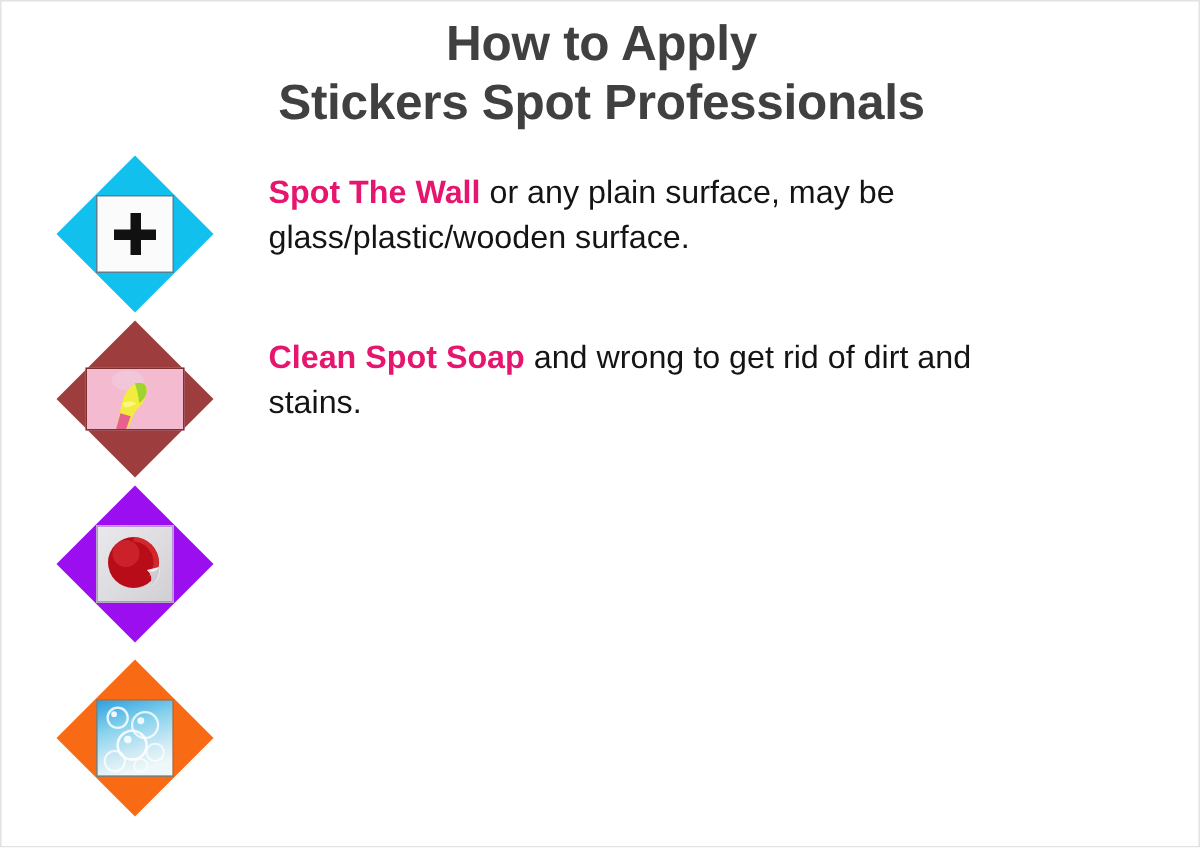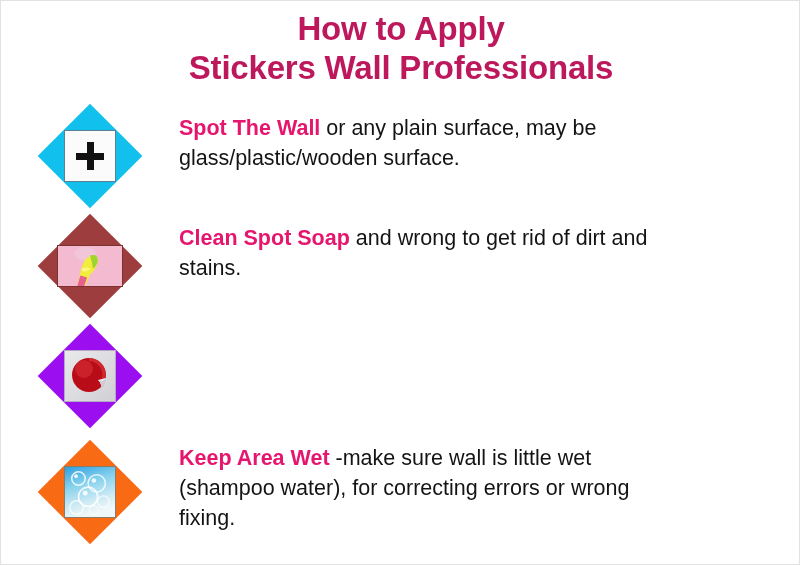"How to Apply" .title-line { color: #be185d -> #404040 }
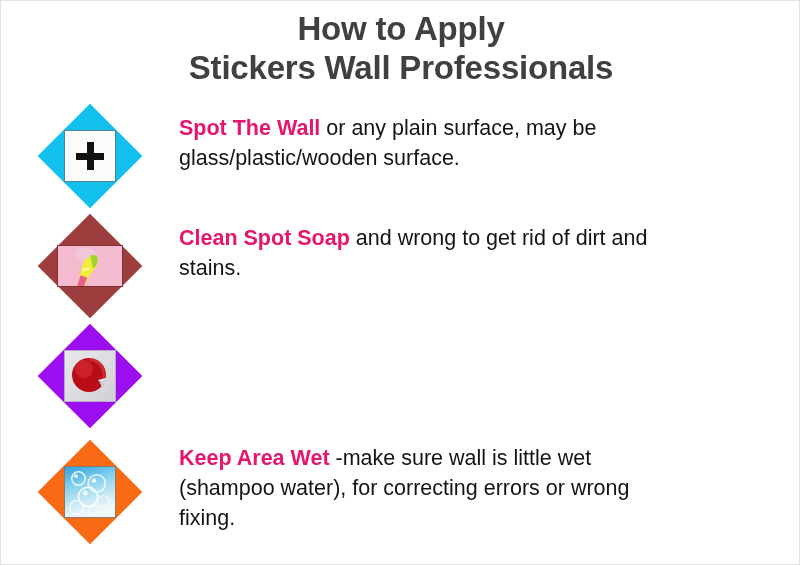"Stickers Wall Professionals" div.title-line { text: Wall -> Spot }
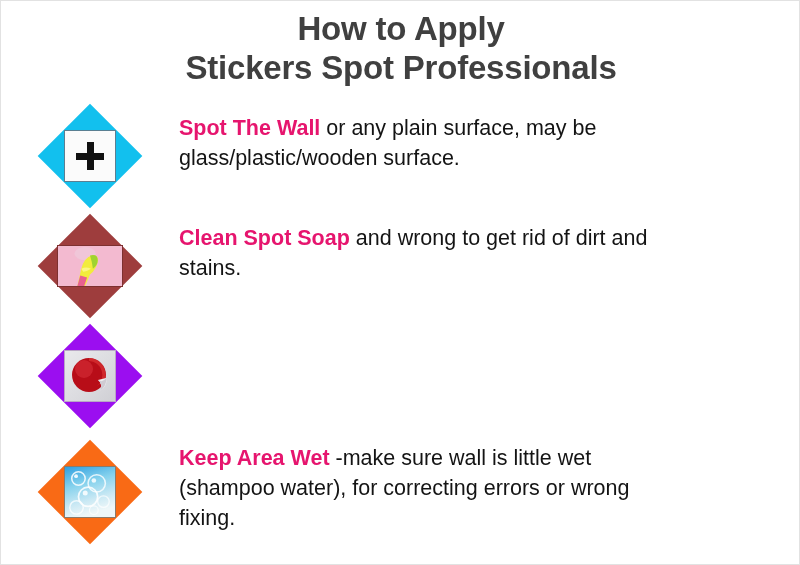"Keep Area Wet -make sure" div.text-cell { html: <div> <div><span>Keep Area Wet</span><span> -make sure wall is little wet (shampoo water), for correcting errors or wrong fixing.</span></div> </div> -> none }
